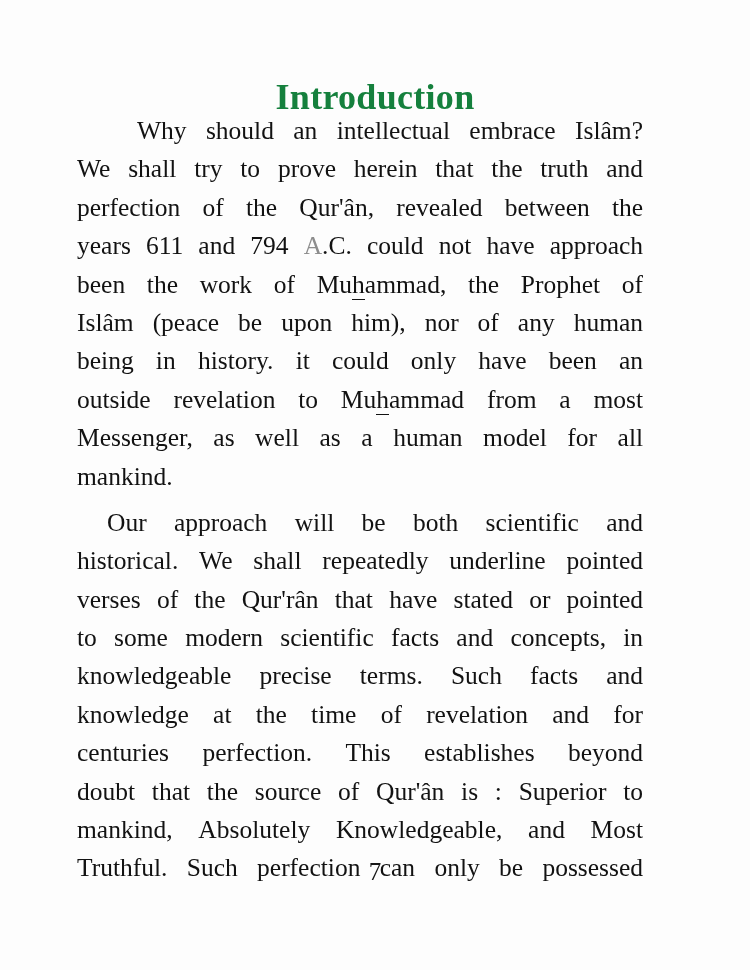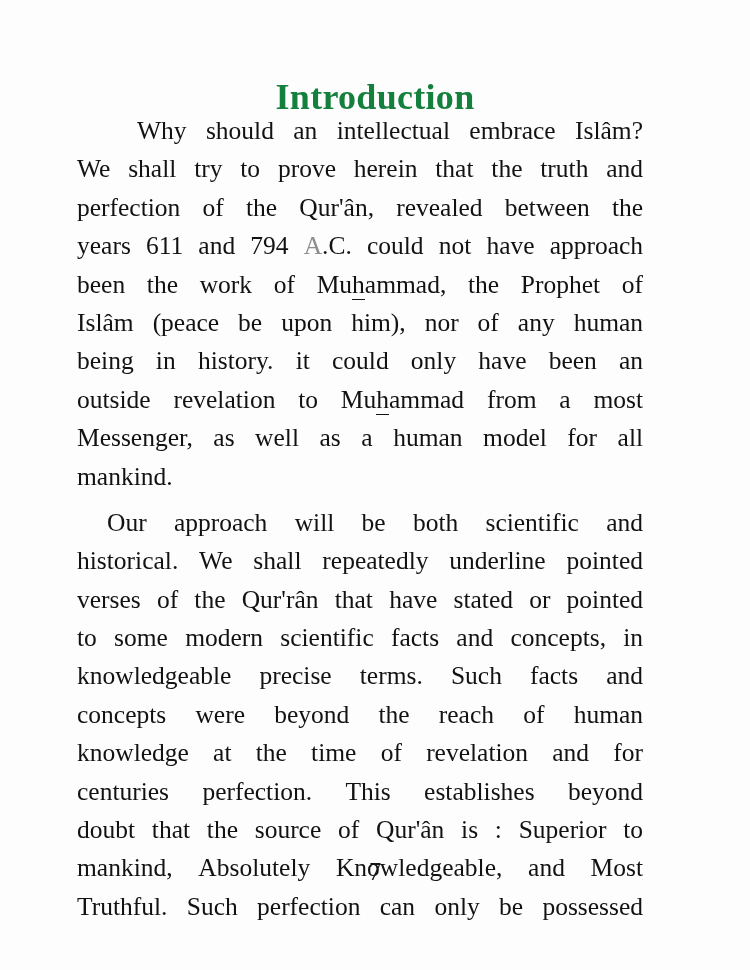"concepts were beyond the reach" div.line { html: <div><span>concepts</span> <span>were</span> <span>beyond</span> <span>the</span> <span>reach</span> <span>of</span> <span>human</span></div> -> none }
